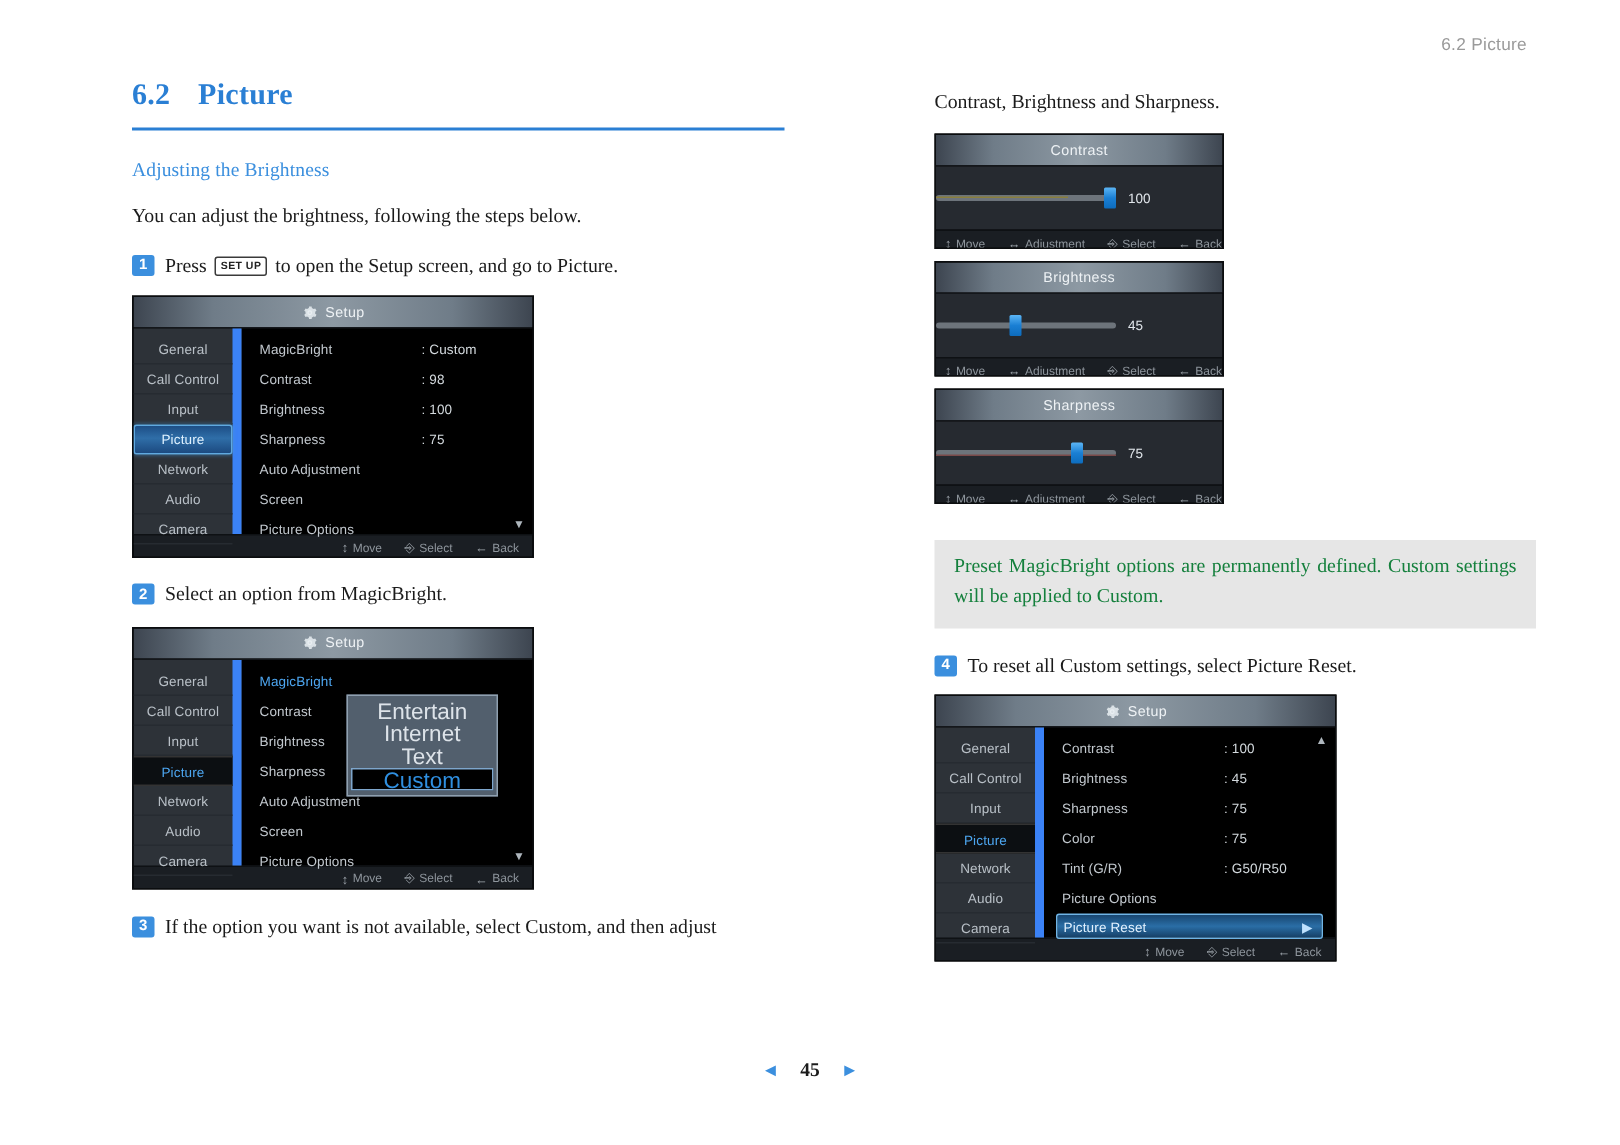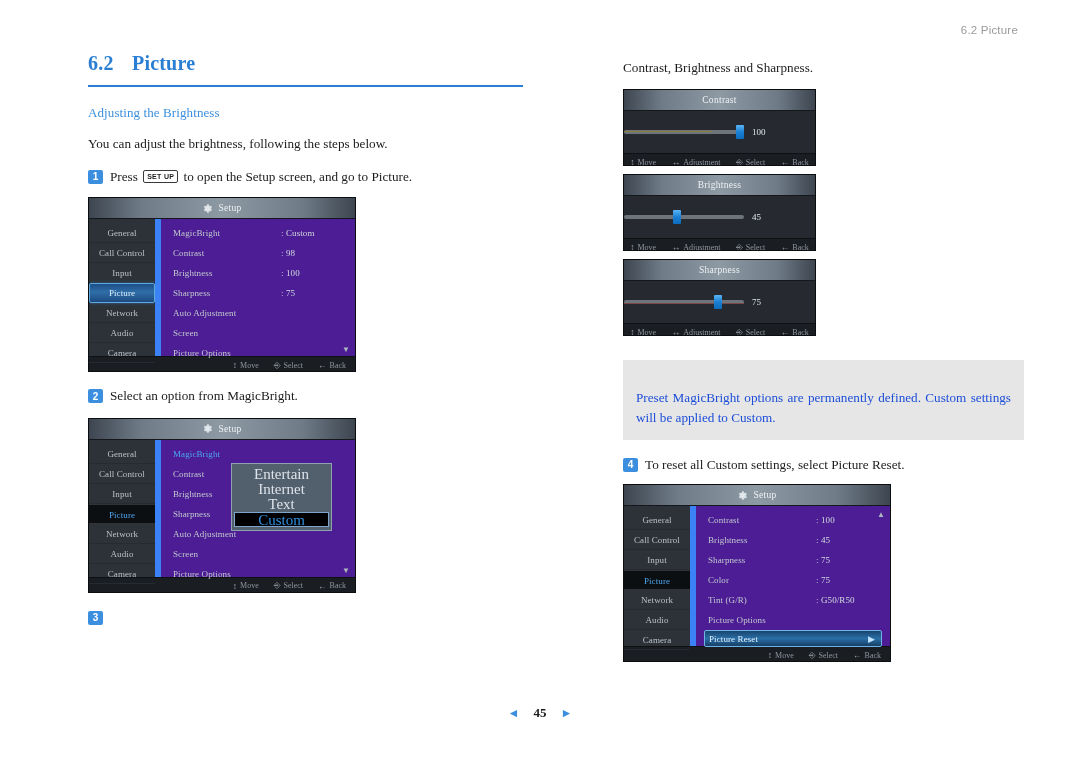"Contrast" .osd { background: #4c1d95 -> #000000; font-family: Liberation Serif, serif -> Liberation Sans, sans-serif }
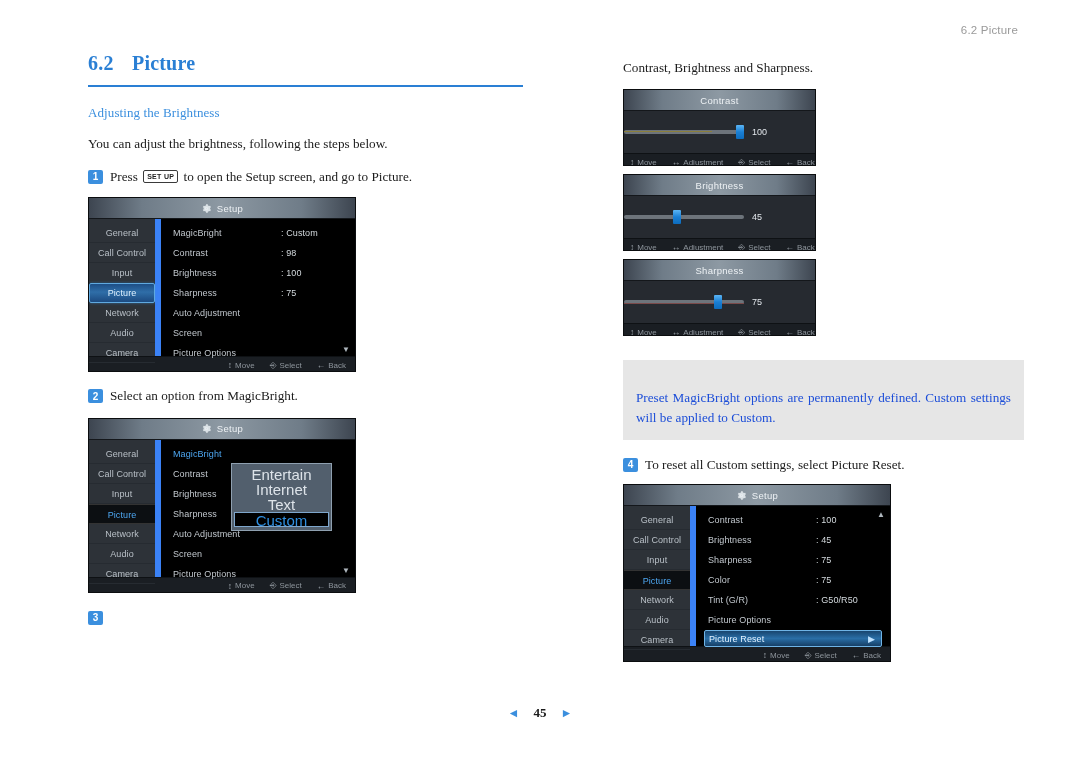"Preset MagicBright options are" .note-box { color: #1d4ed8 -> #15803d; padding: 28px 13px 12px 13px -> 7px 13px 12px 13px }
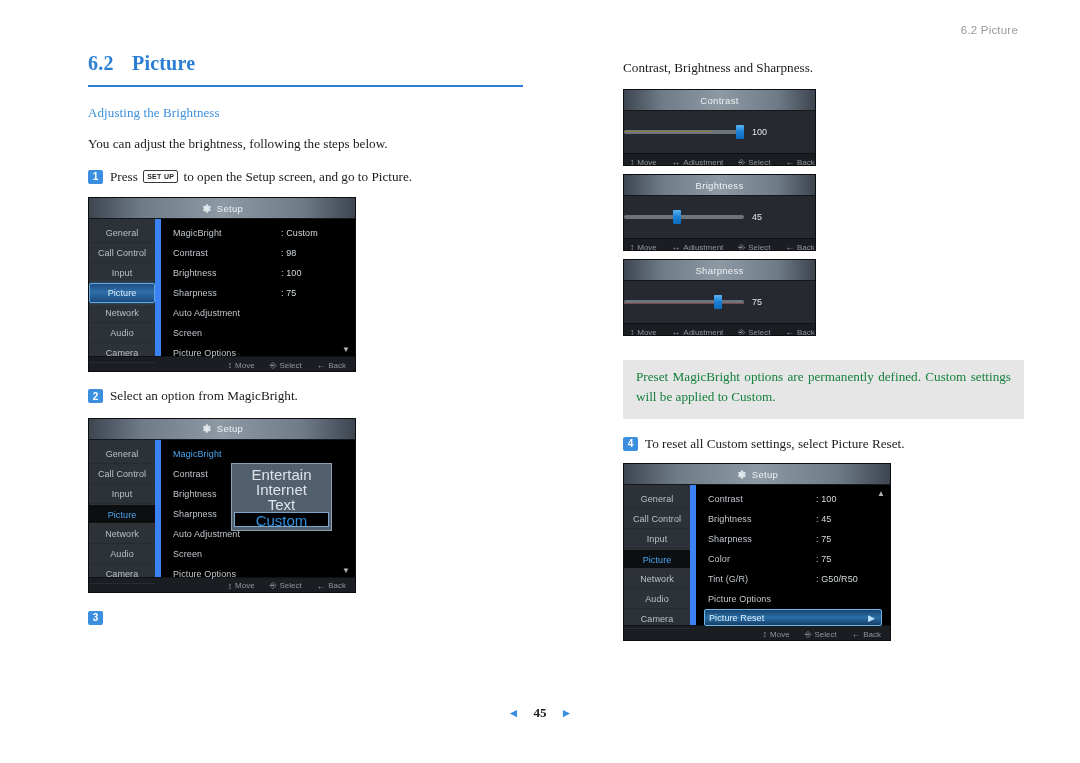"If the option you want" span.step-txt { html: none -> <span>If the option you want is not available, select Custom, and then adjust</span> }
